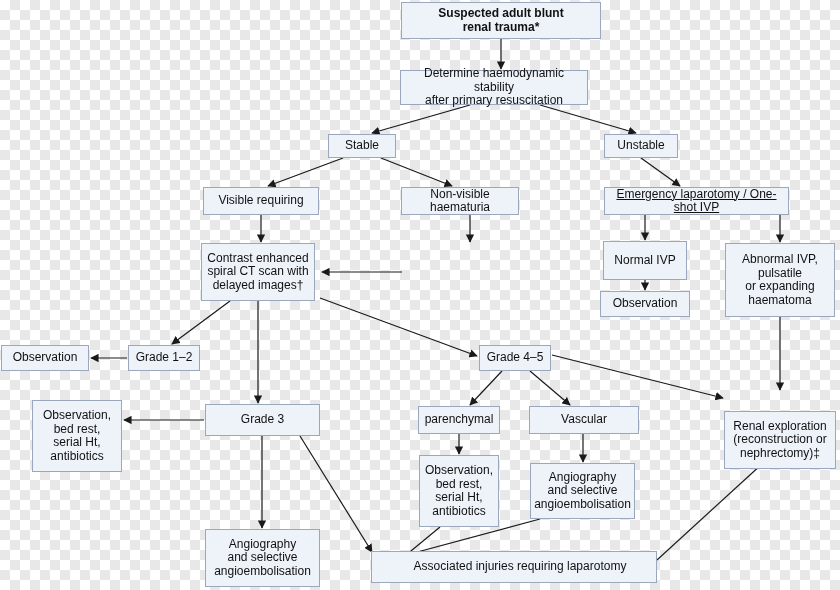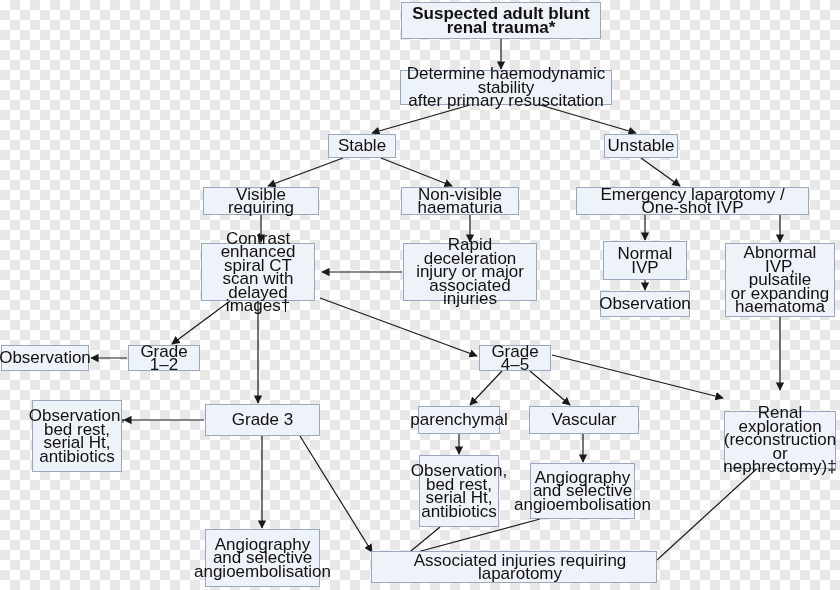"Suspected adult blunt" .node { font-size: 17px -> 12px }
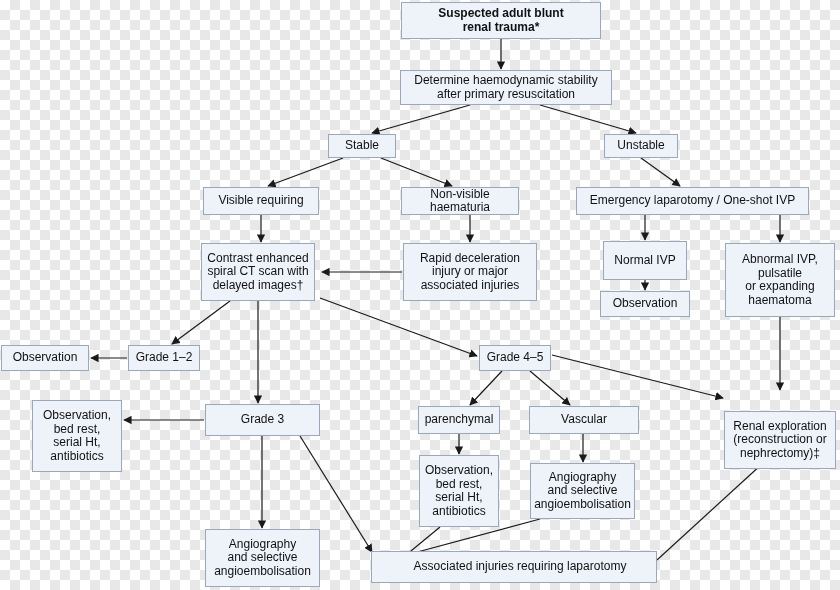"Determine haemodynamic stability" div.node { width: 212px -> 188px }
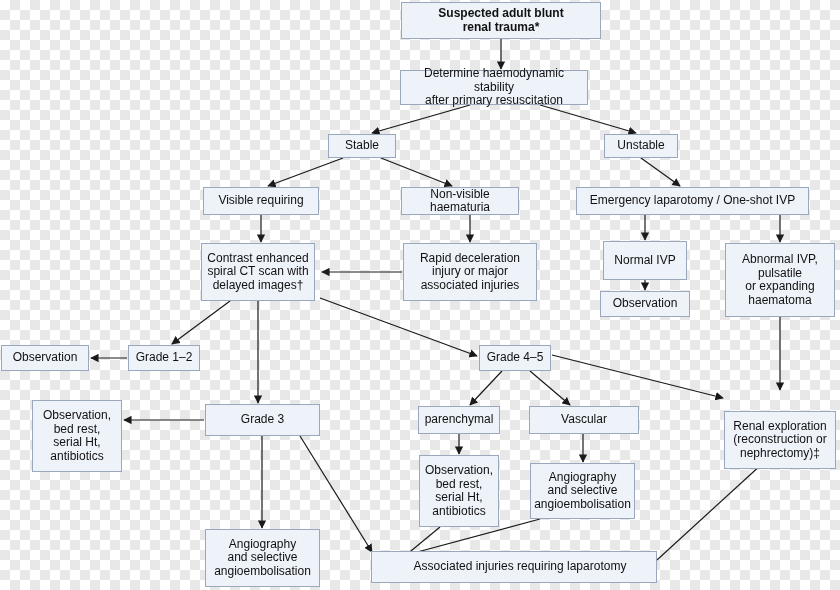"Emergency laparotomy / One-shot IVP" div.node { left: 576px -> 604px; text-decoration: none -> underline; width: 233px -> 185px }
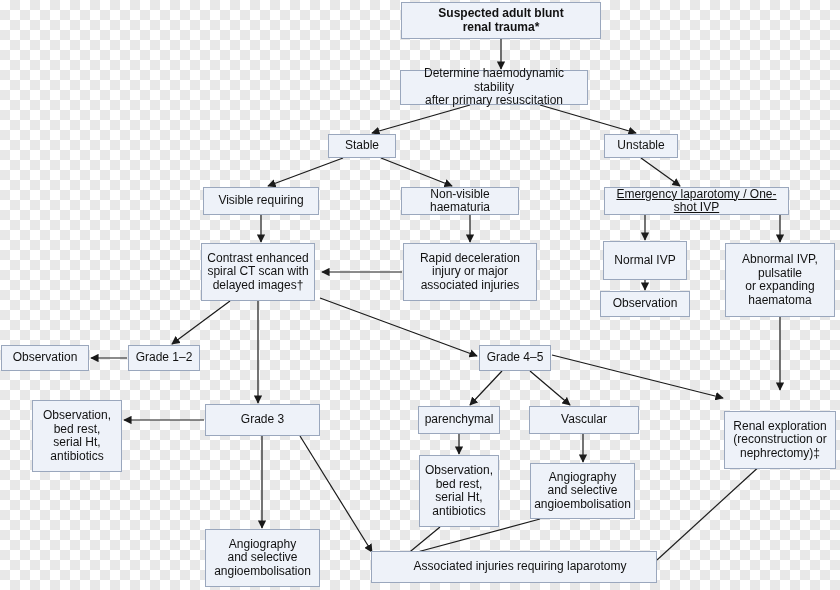"Rapid deceleration" div.node { html: <div><span>Rapid deceleration injury or major associated injuries</span></div> -> none }
